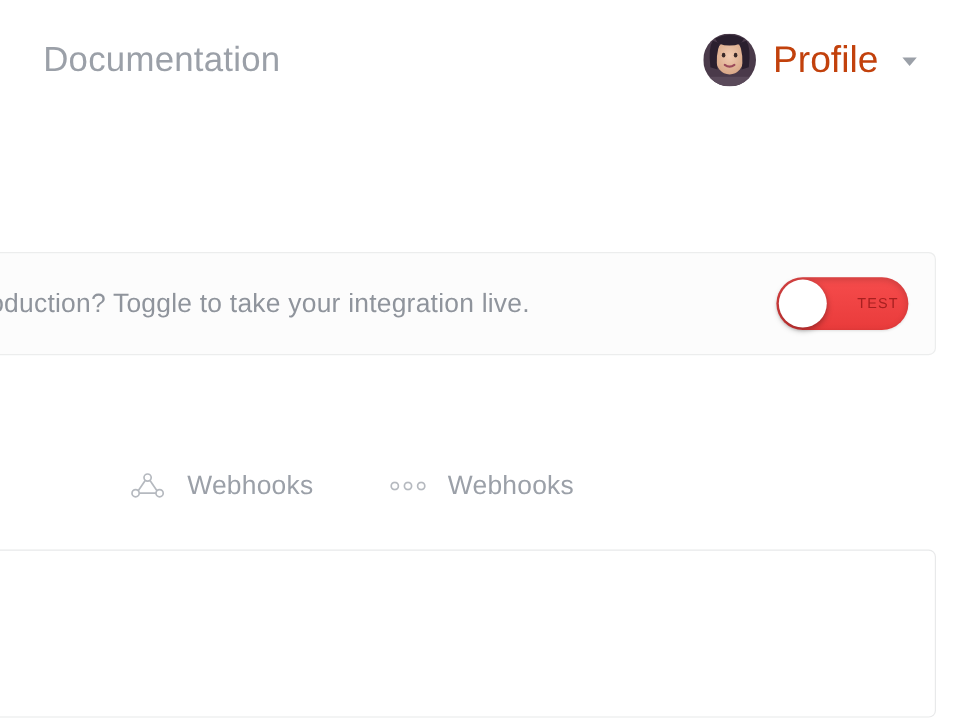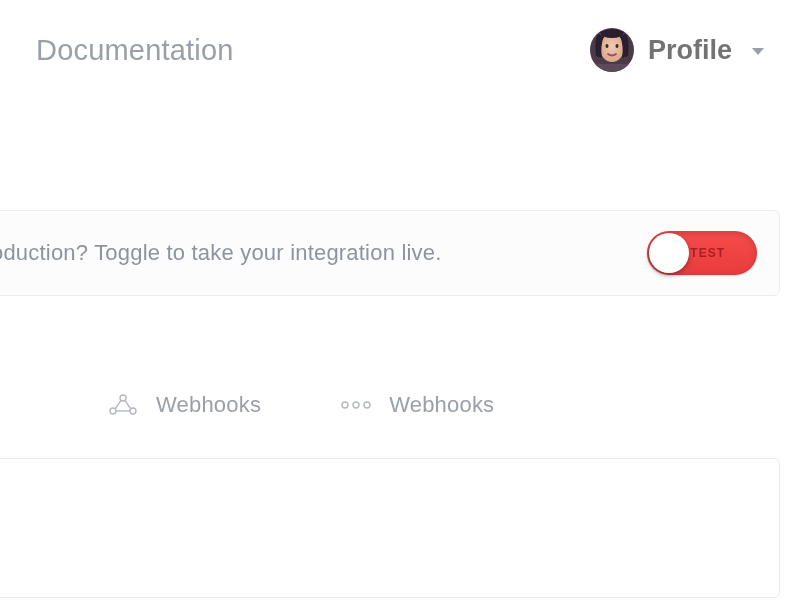"Profile" .profile-label { color: #737373 -> #c2410c; font-size: 27px -> 31px; font-weight: 700 -> 400 }
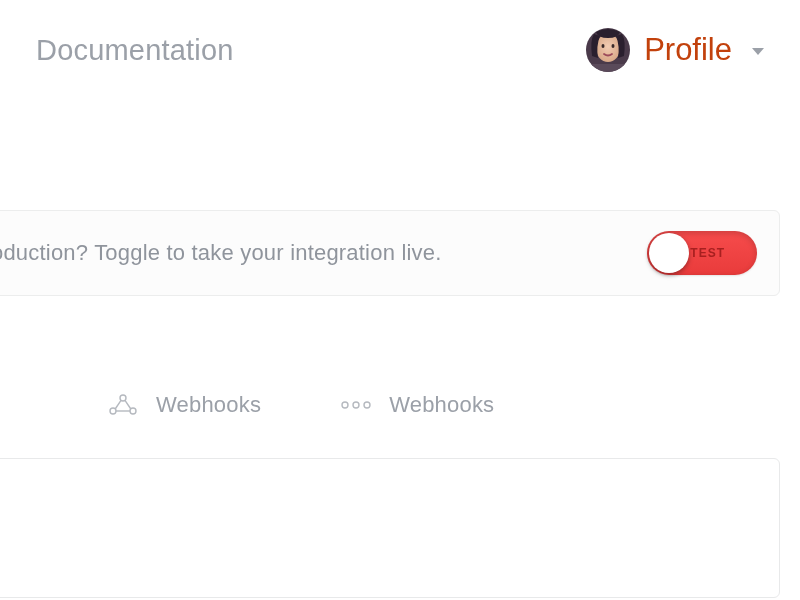"TEST" .toggle-label { font-weight: 700 -> 400; right: 32px -> 8px }
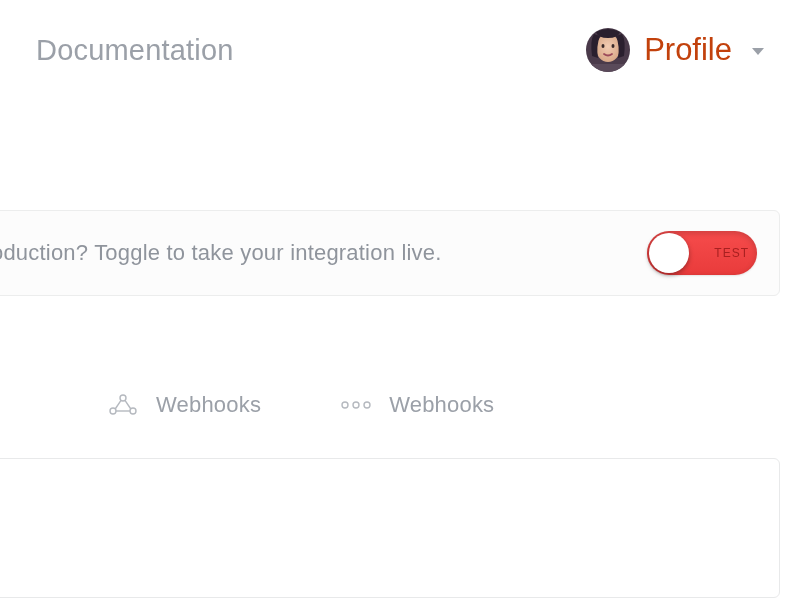"Webhooks" .tabs-row { gap: 80px -> 64px }
